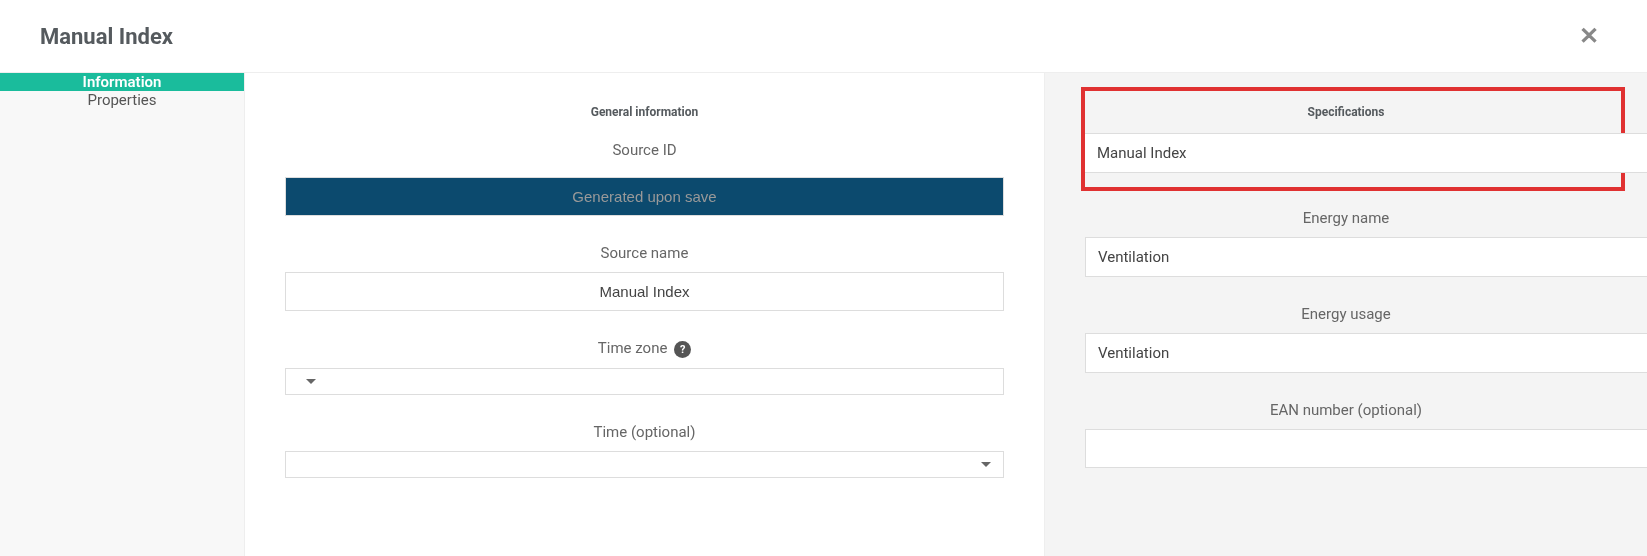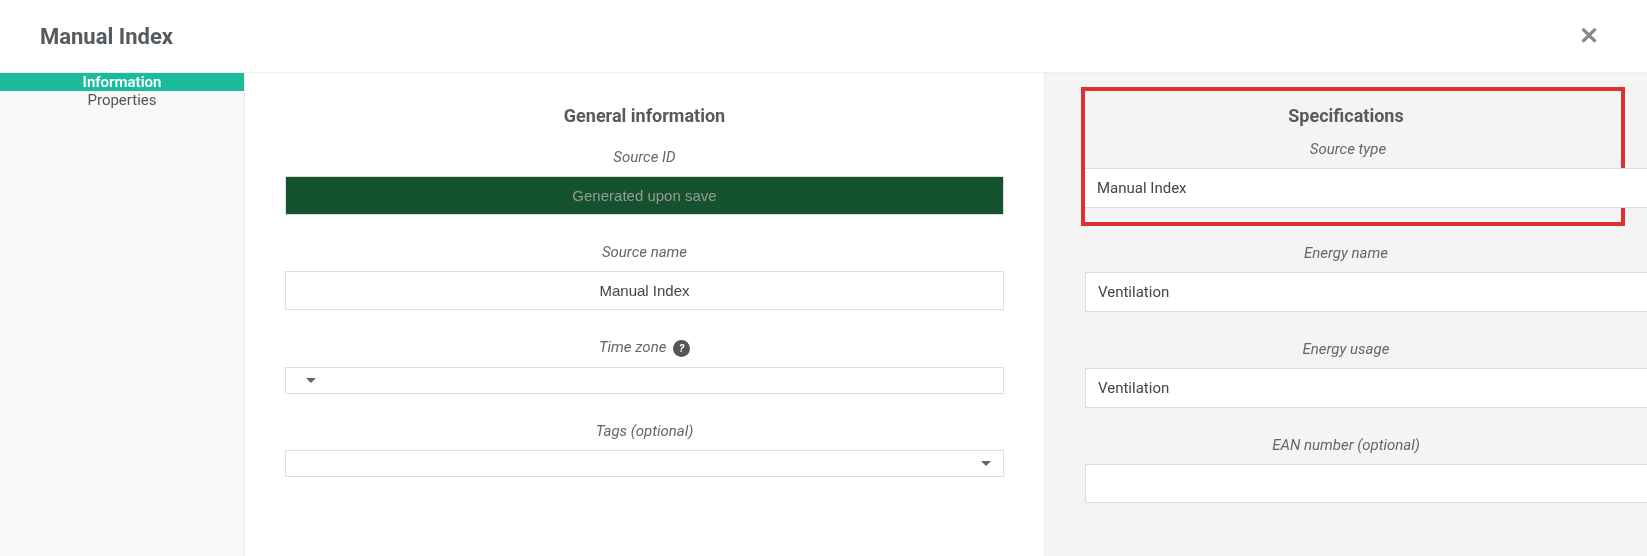"General information" .section-title { font-size: 18px -> 12px }
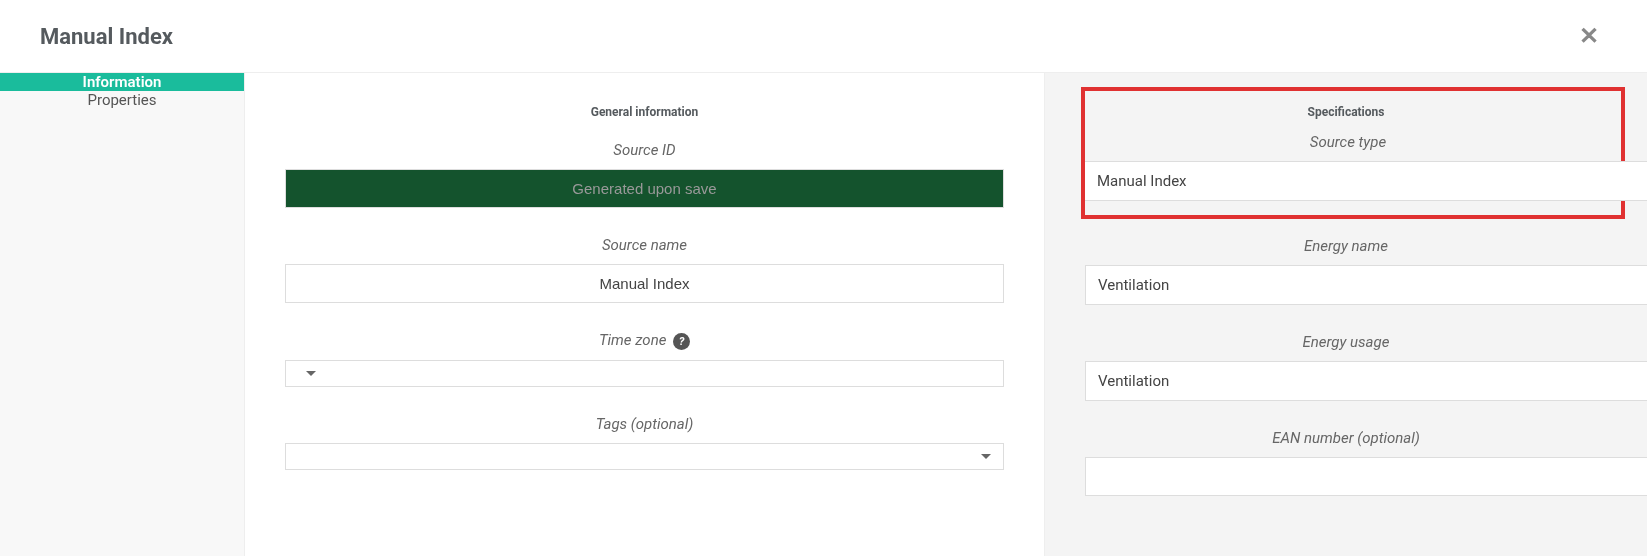"Source ID" .form-label { font-style: italic -> none }
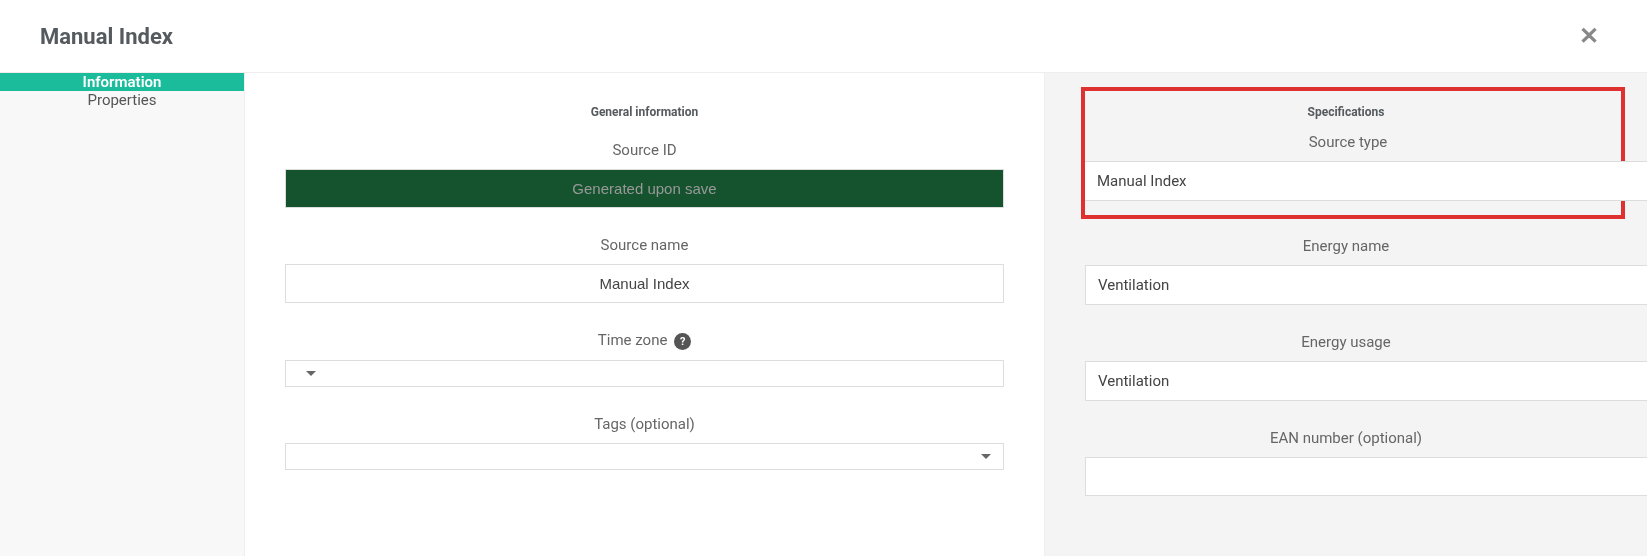"Source type" label.form-label { html: <label>Source type</label> -> none }
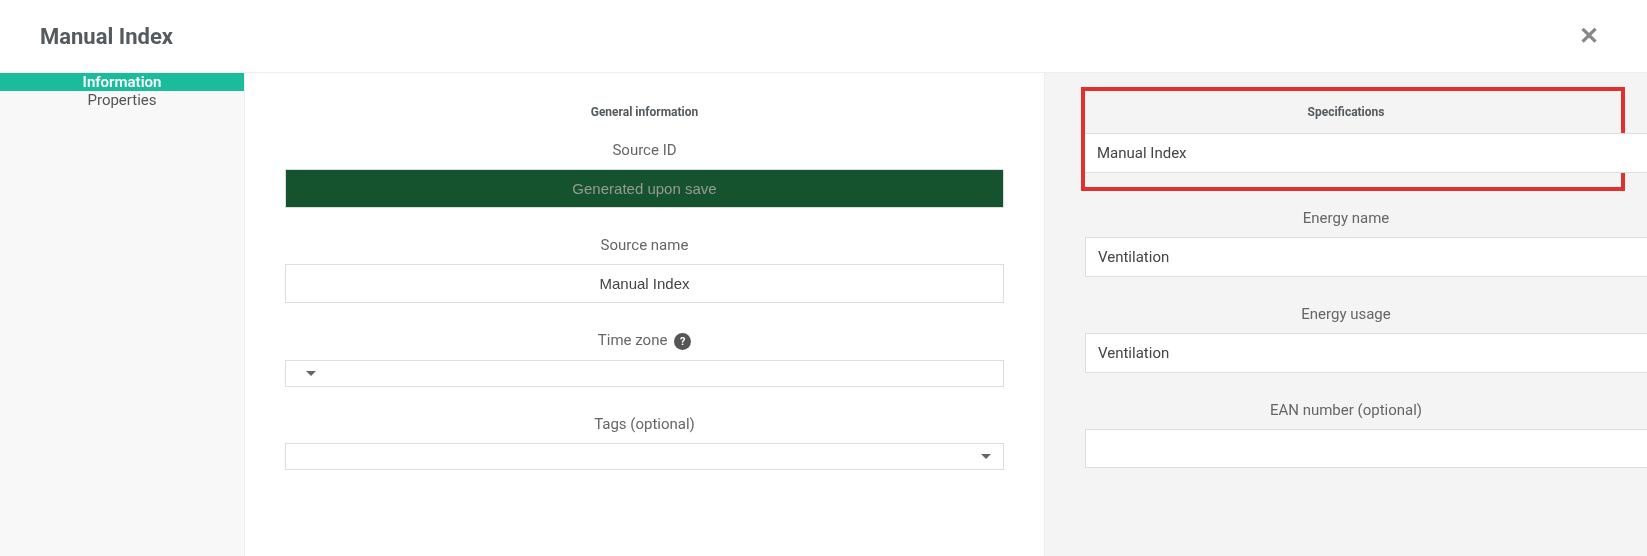"Generated upon save" .form-input:disabled { background: #14532d -> #0c4a6e; margin-top: none -> 8px }
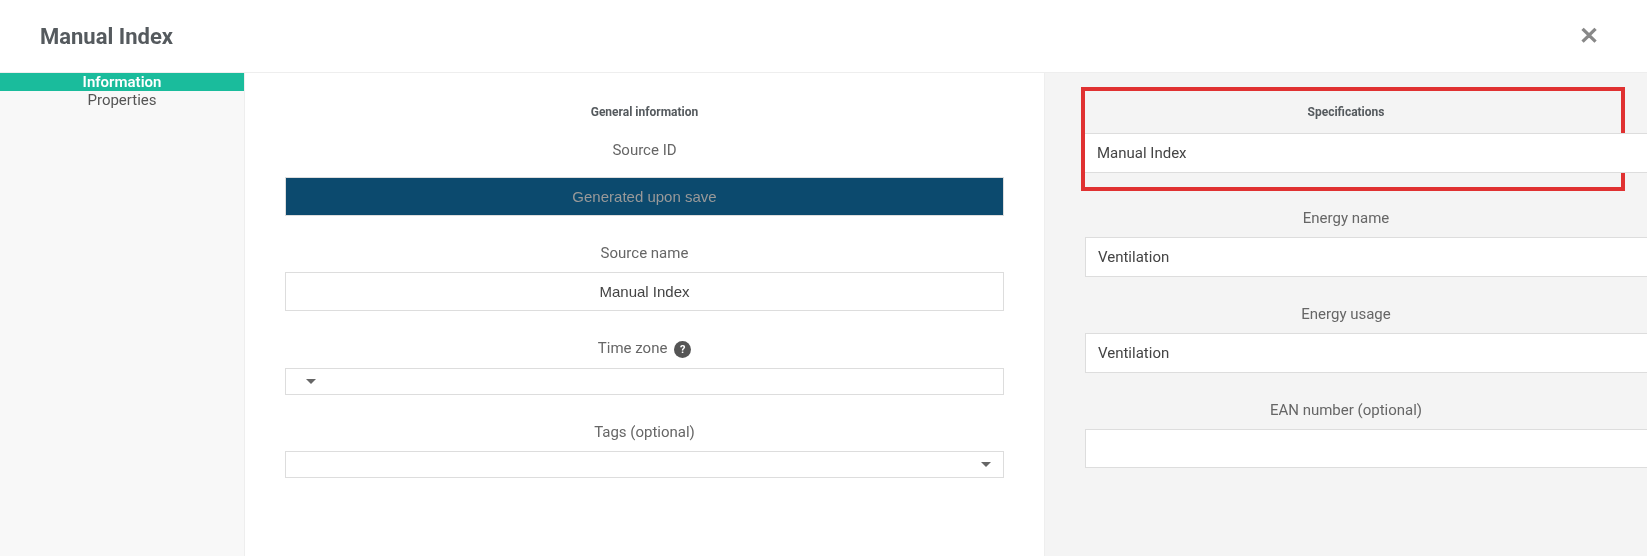"Tags (optional)" label.form-label { text: Tags -> Time }
